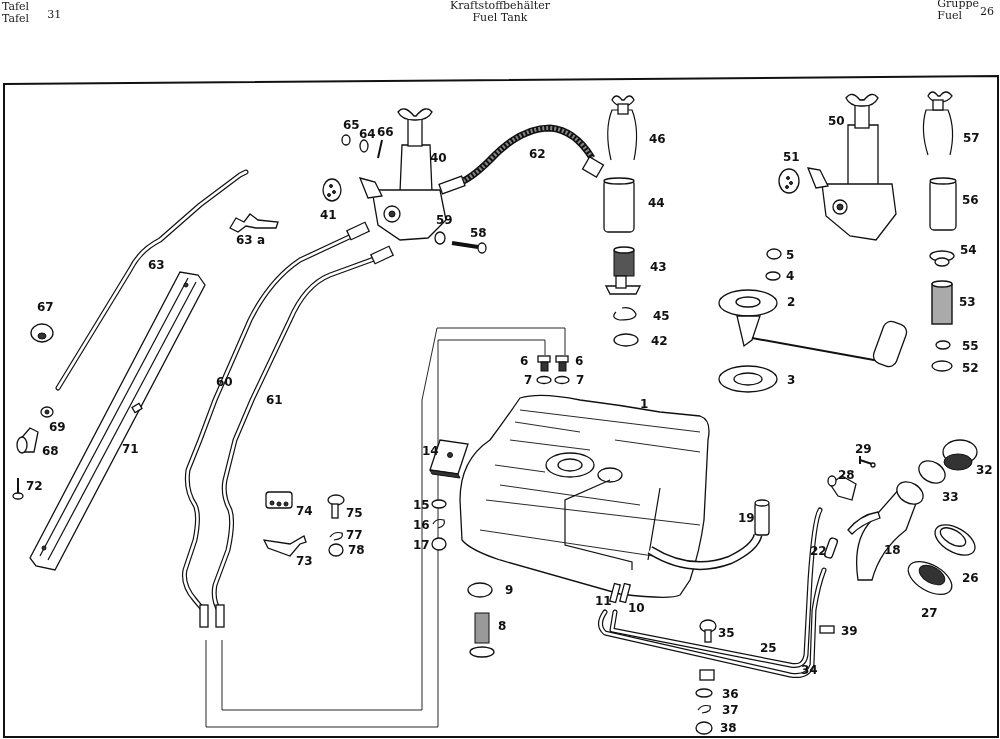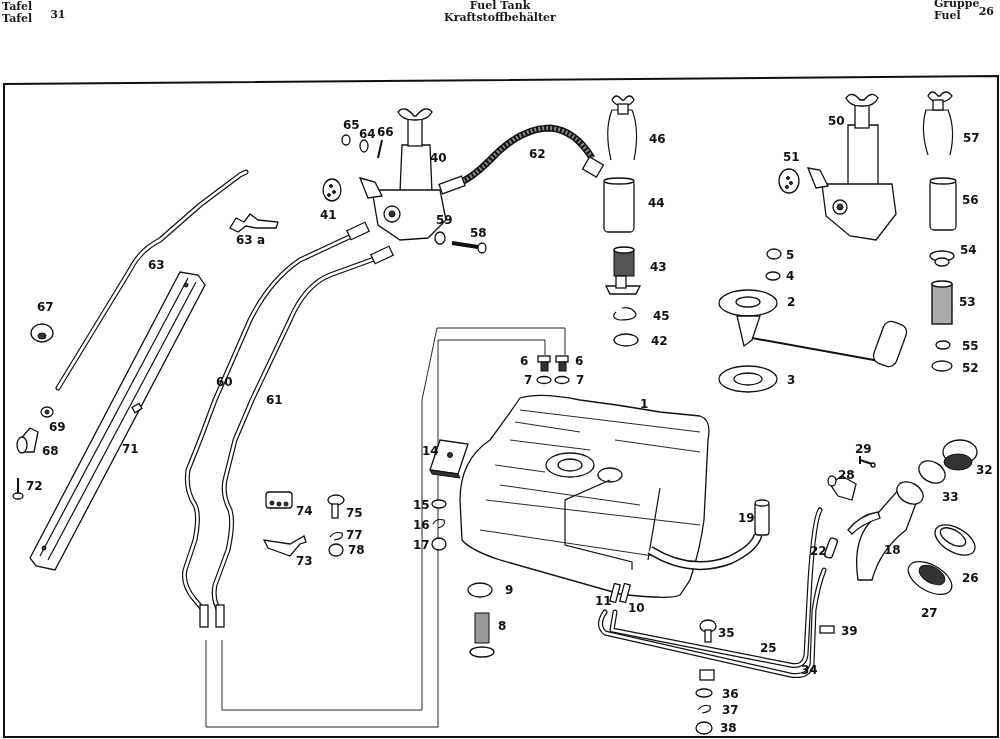"Tafel" .hdr { font-weight: bold -> none }
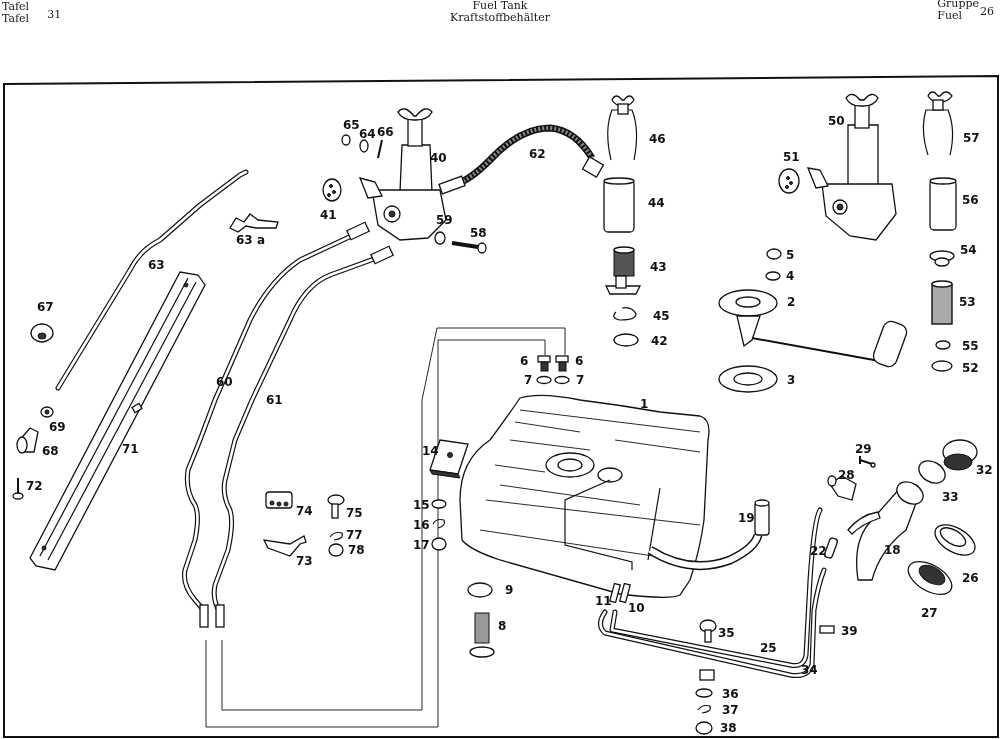"Fuel Tank" div { order: before "Kraftstoffbehälter" -> after "Kraftstoffbehälter" }
